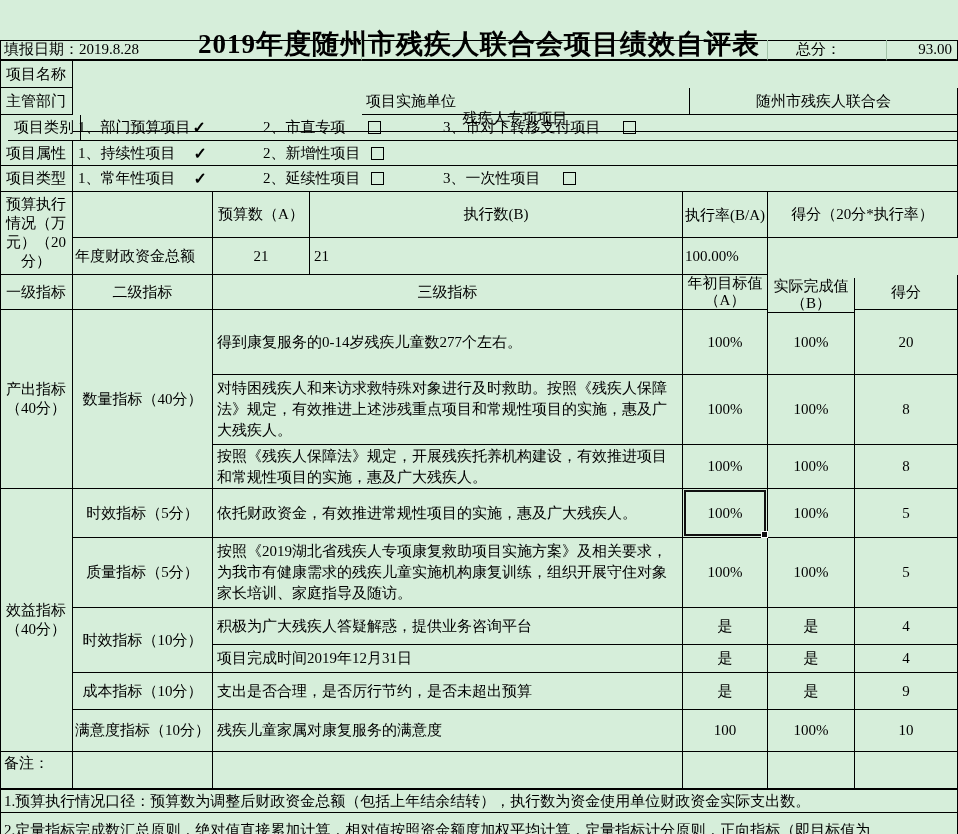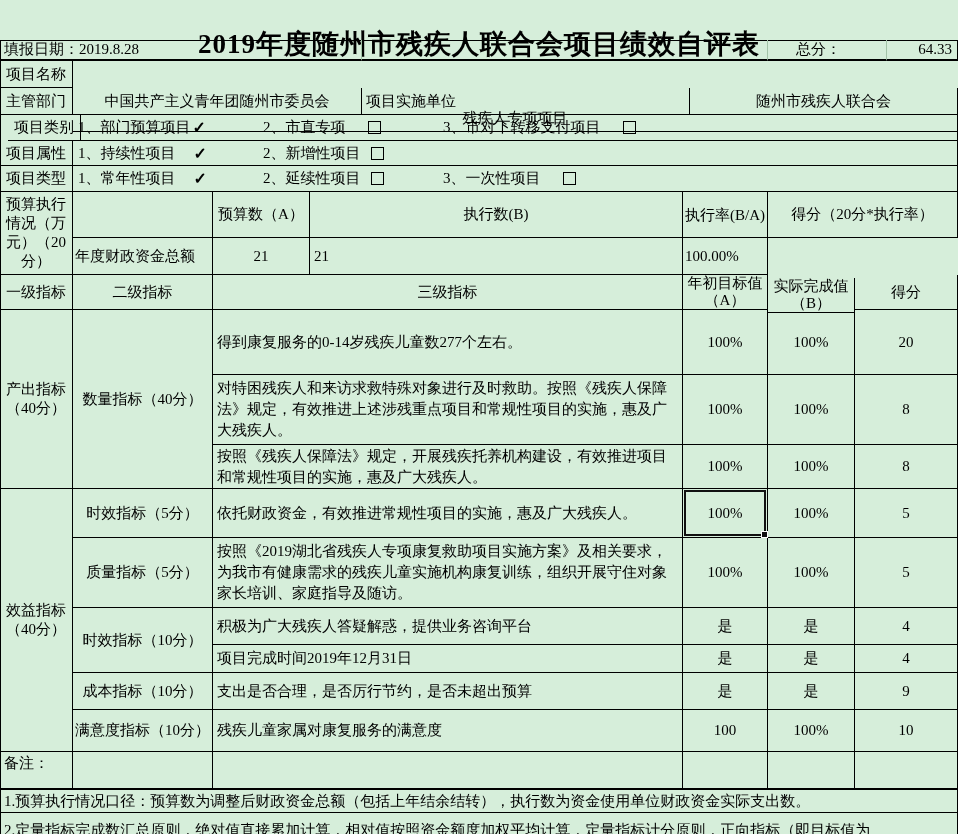"64.33" div.c { text: 64.33 -> 93.00 }
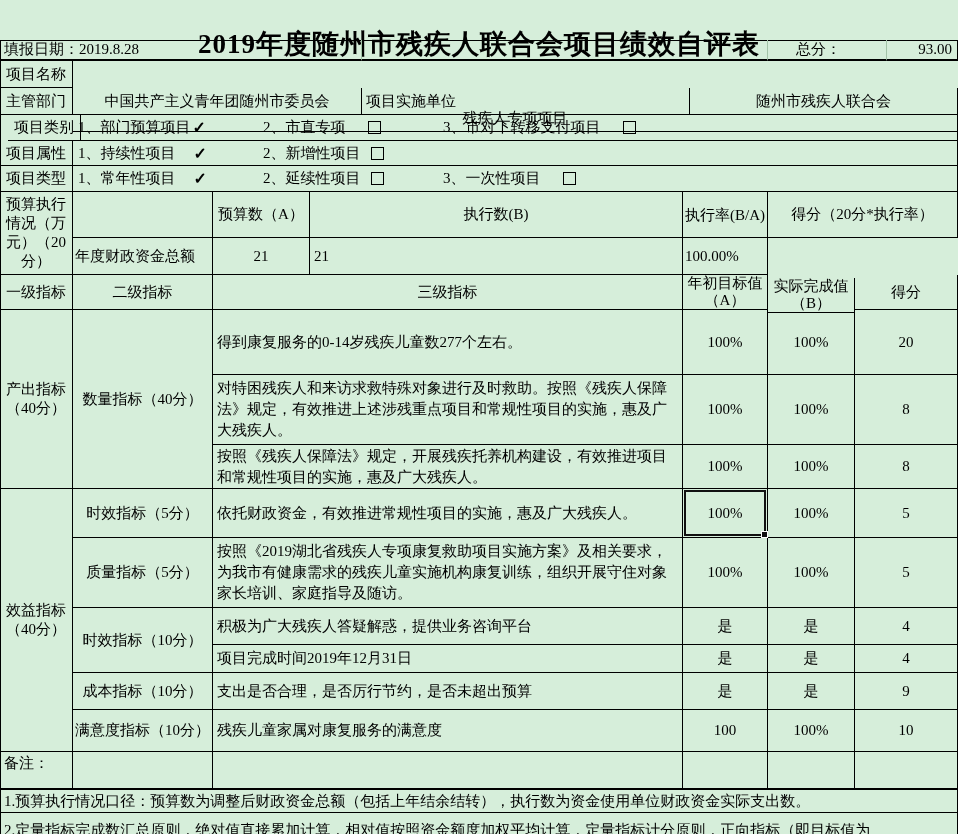"中国共产主义青年团随州市委员会" div.c { html: <div>中国共产主义青年团随州市委员会</div> -> none }
